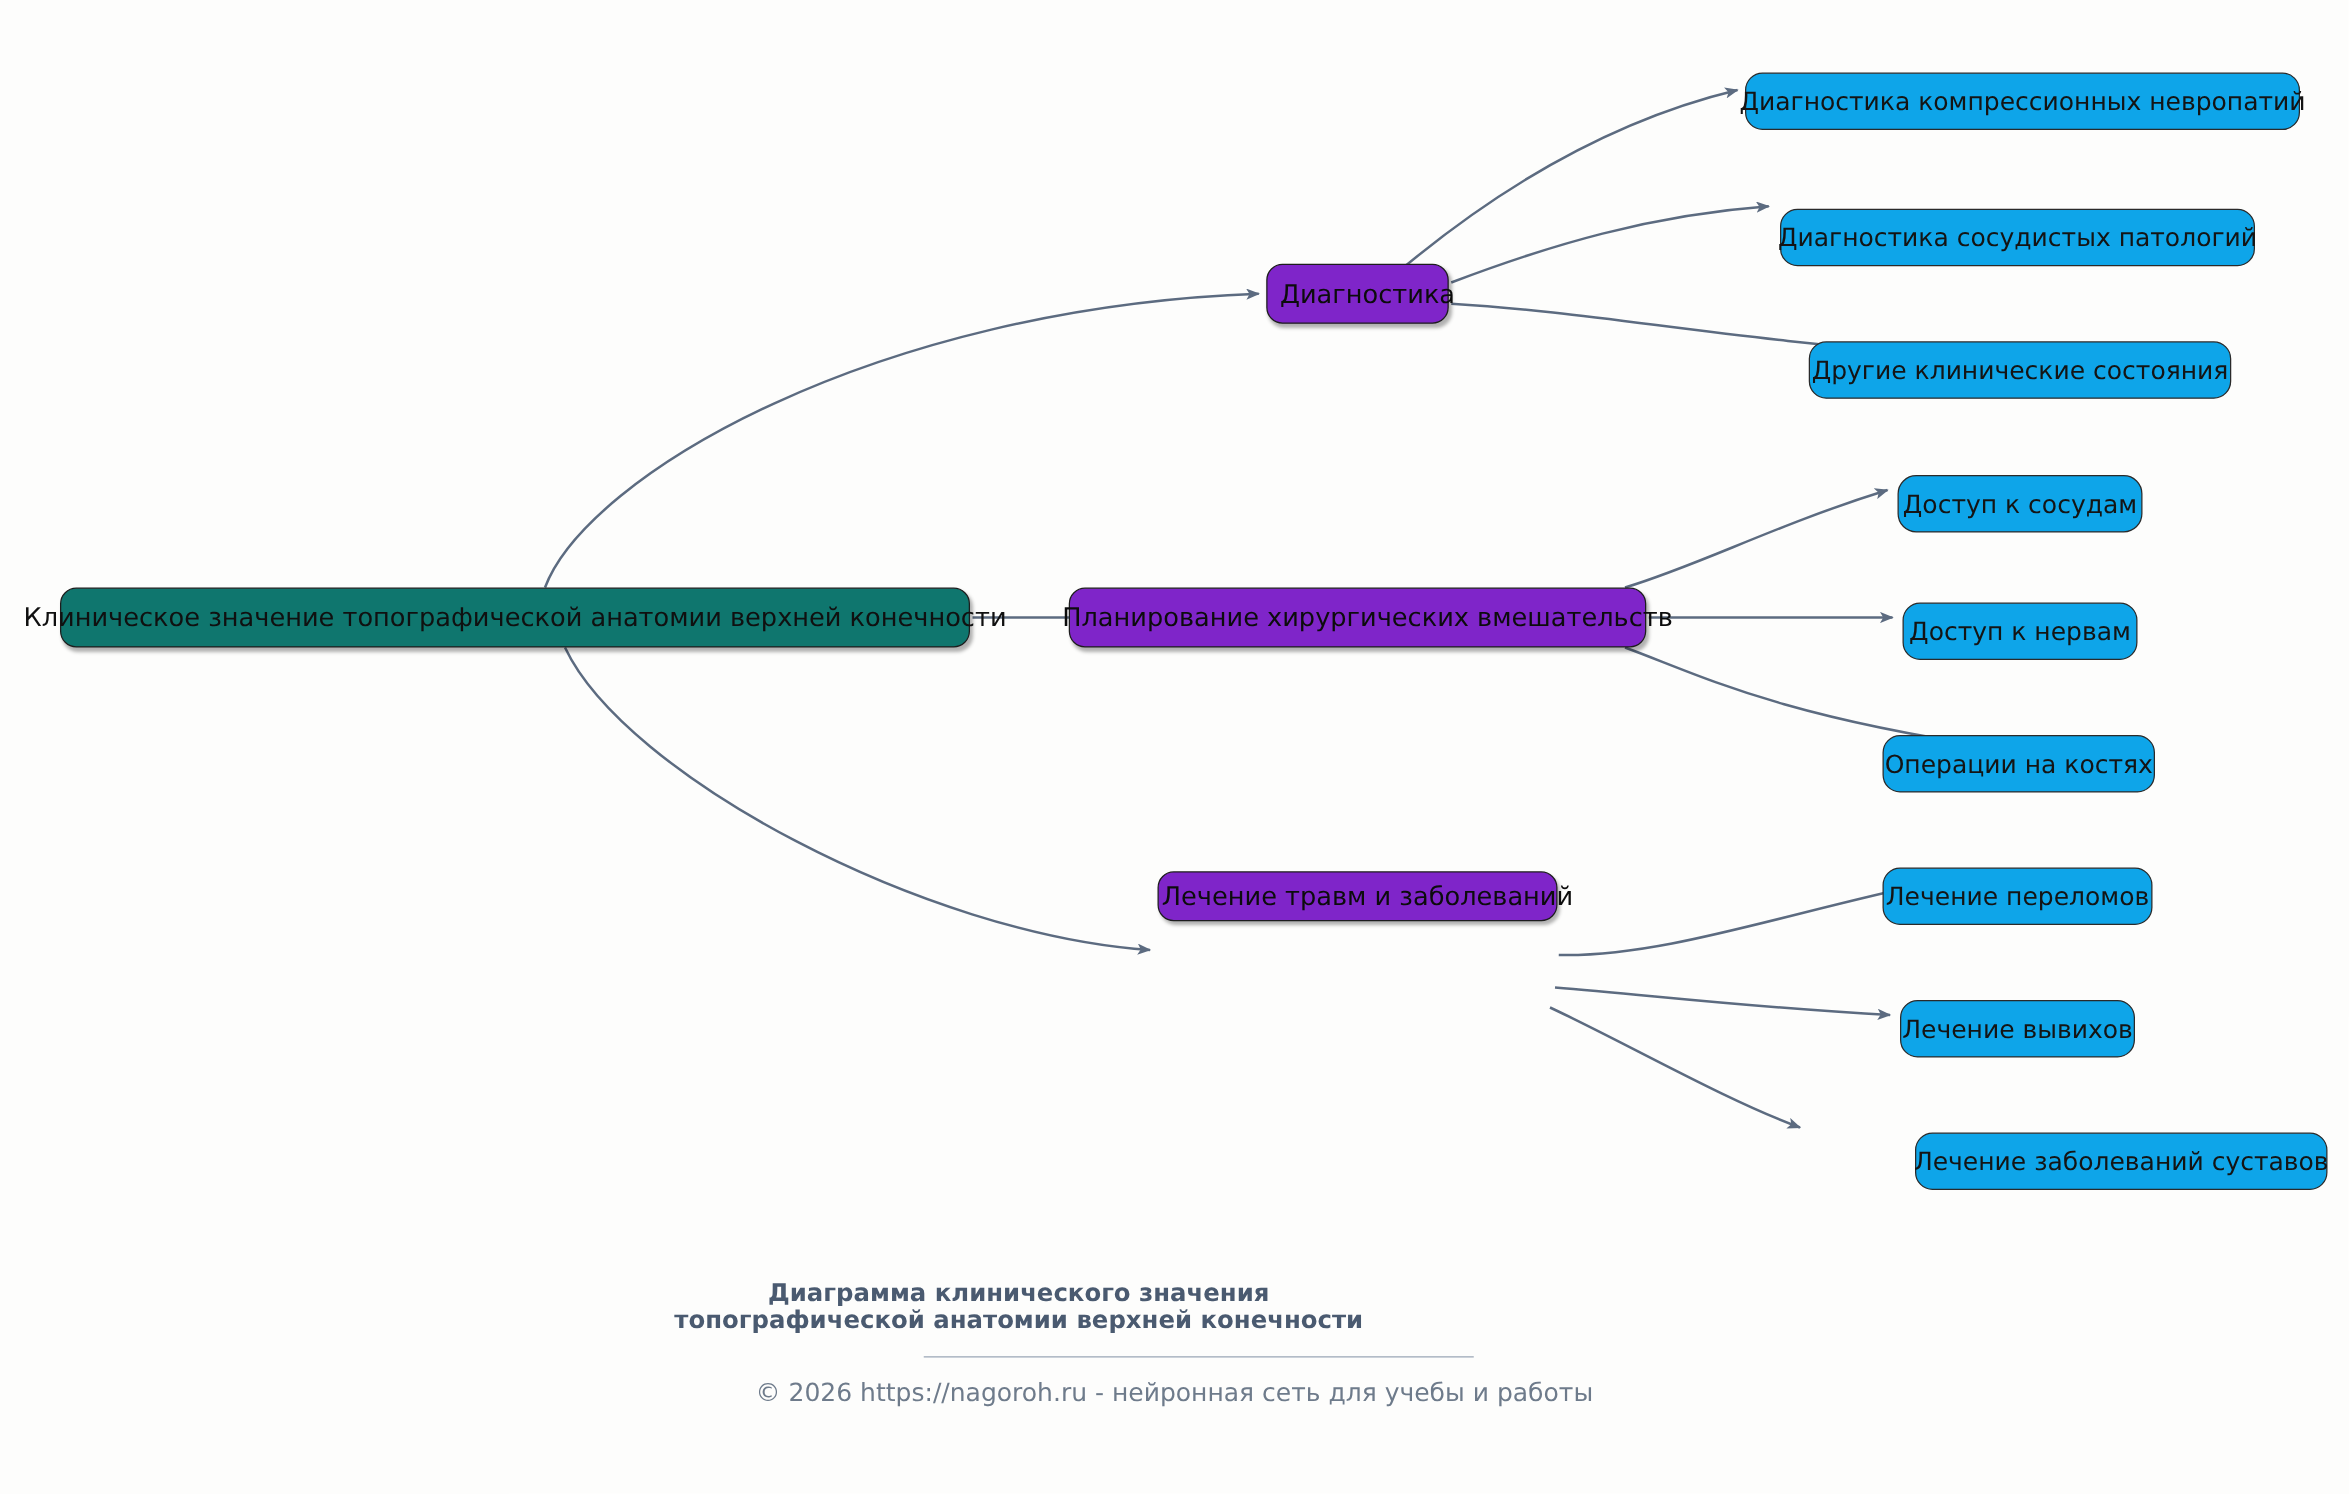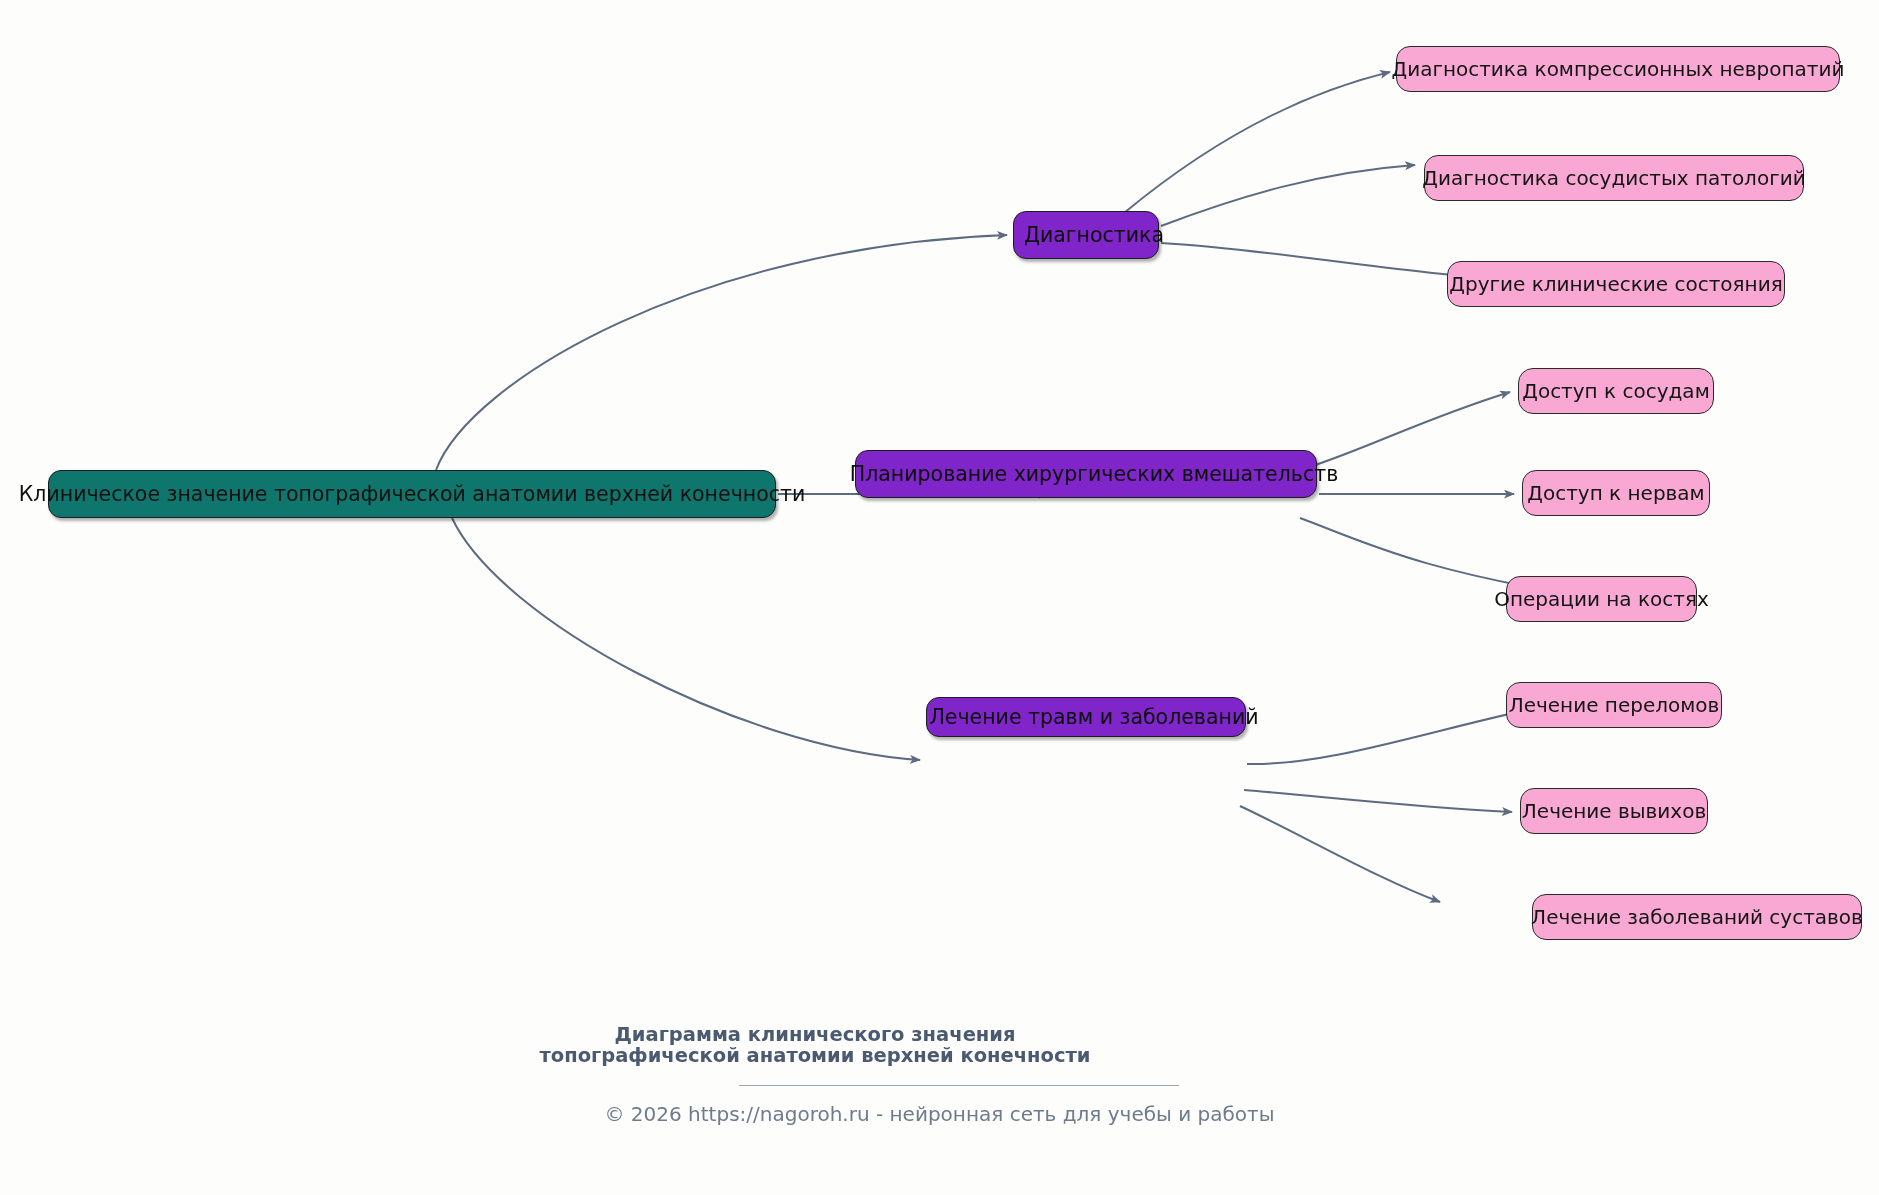"Диагностика компрессионных невропатий" .node-leaf { background: #f9a8d4 -> #0ea5e9; margin-top: none -> 12px }
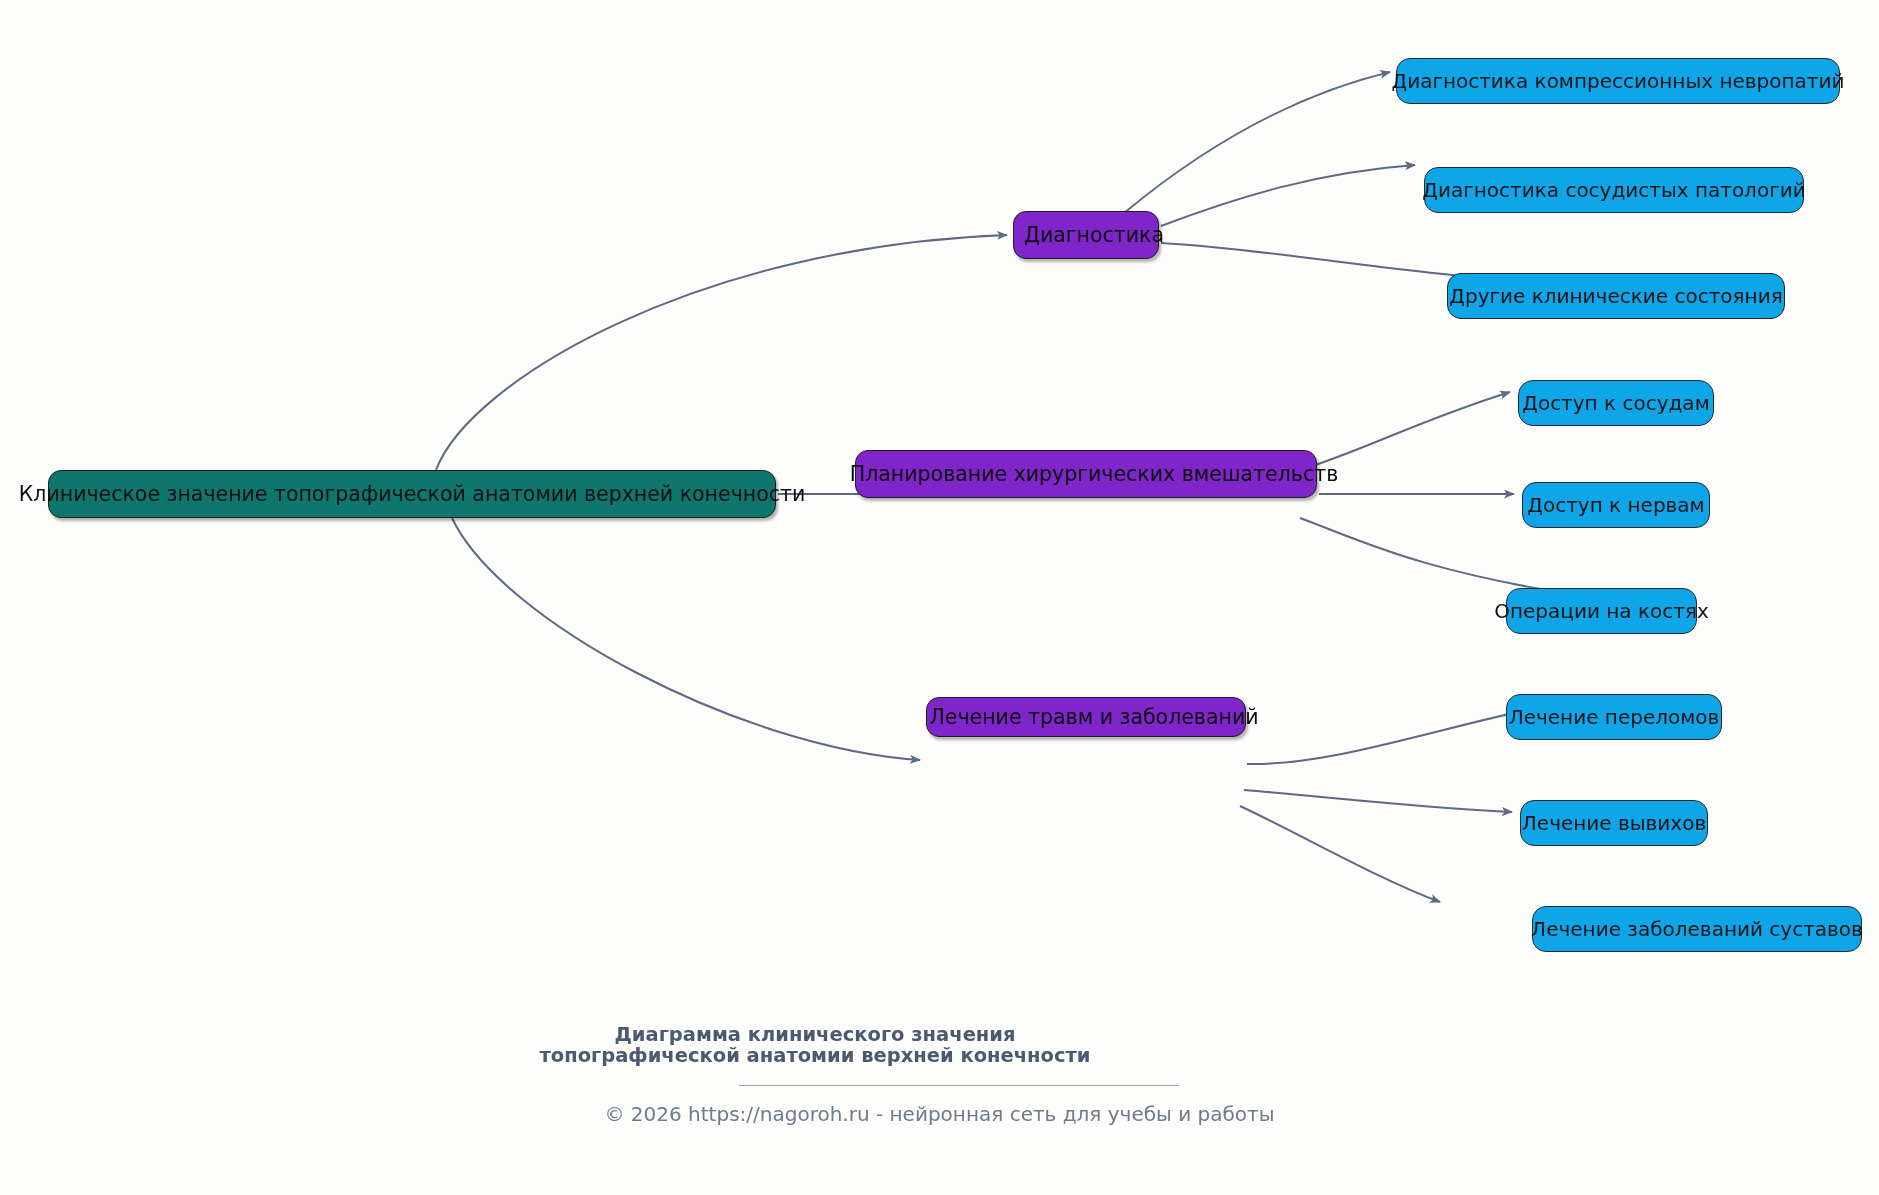"Планирование хирургических вмешательств" div.node { top: 450px -> 470px }
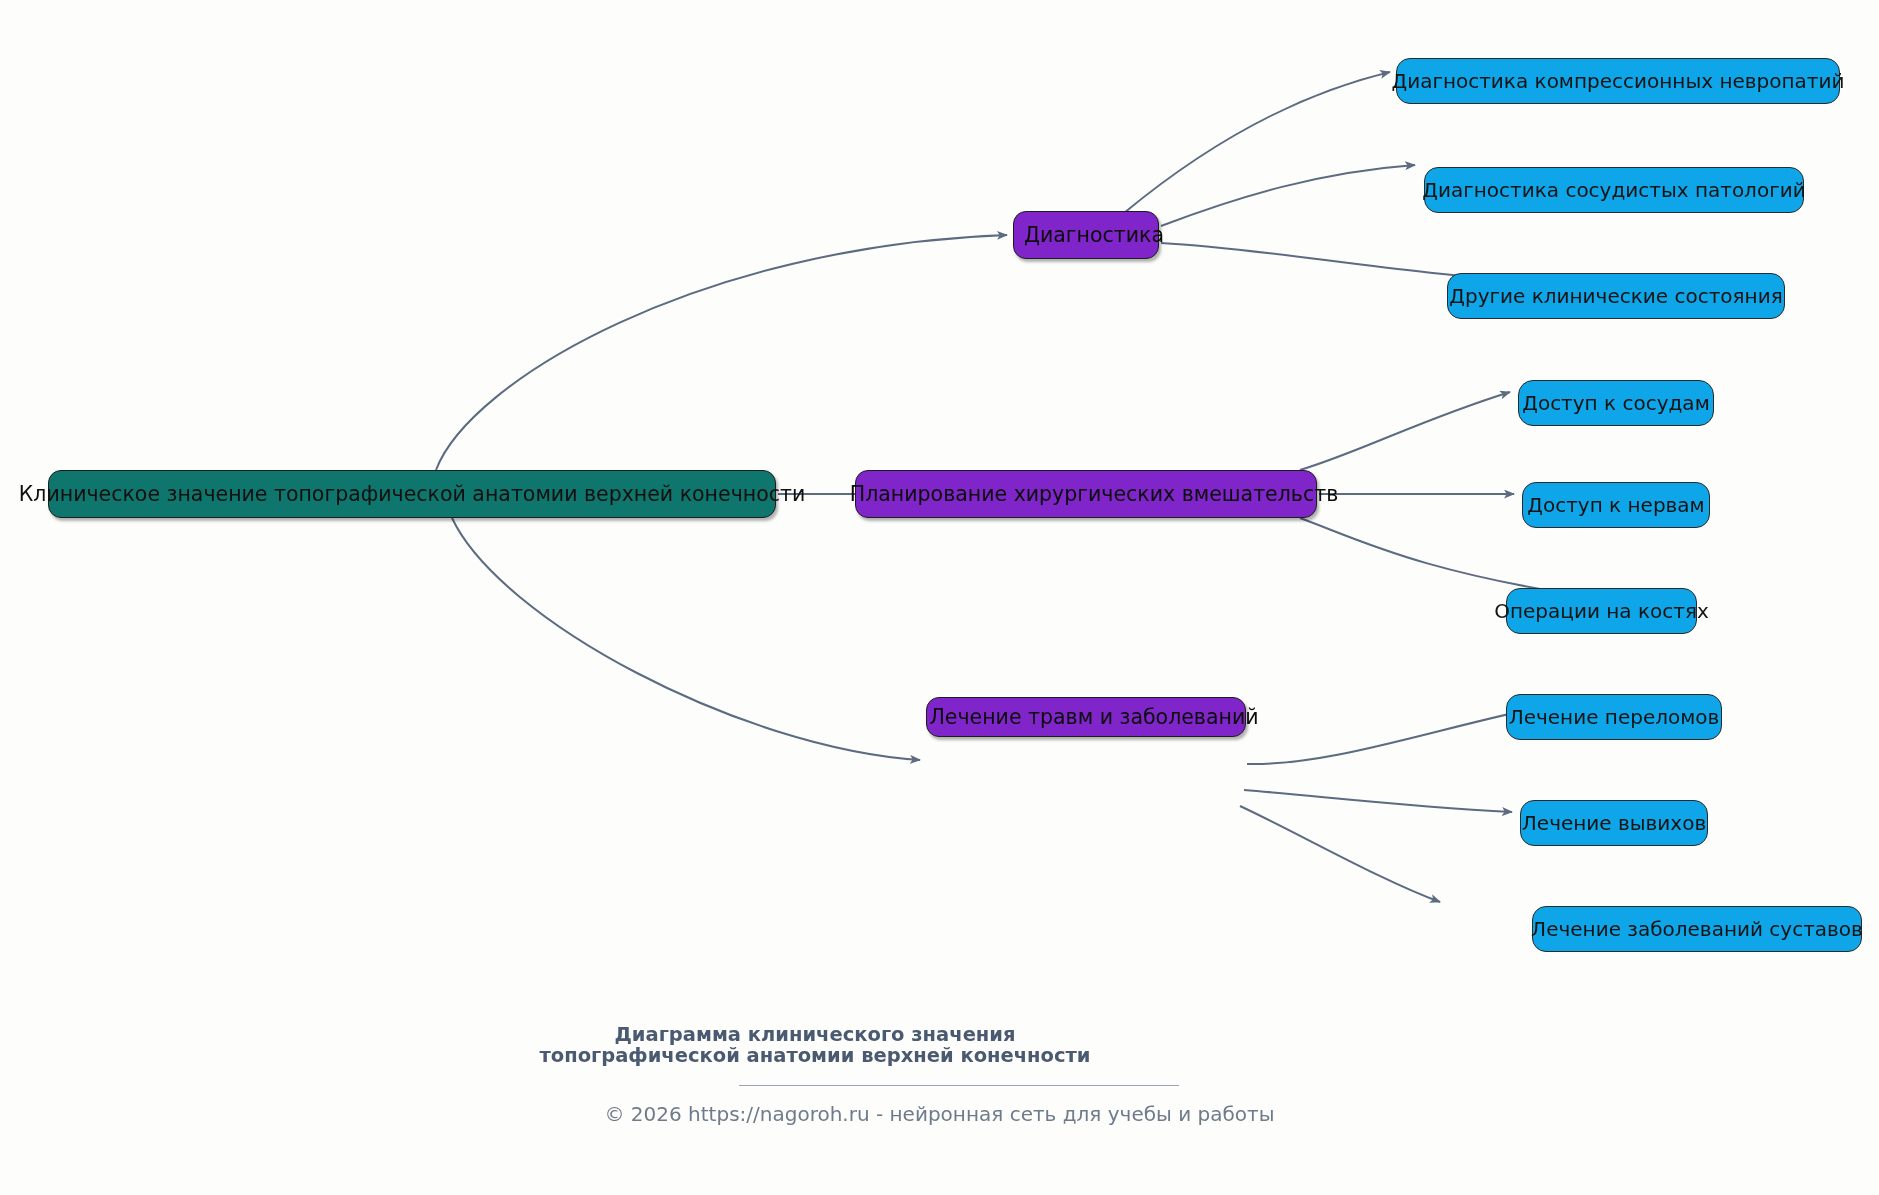"Операции на костях" div.node { width: 191px -> 218px }
